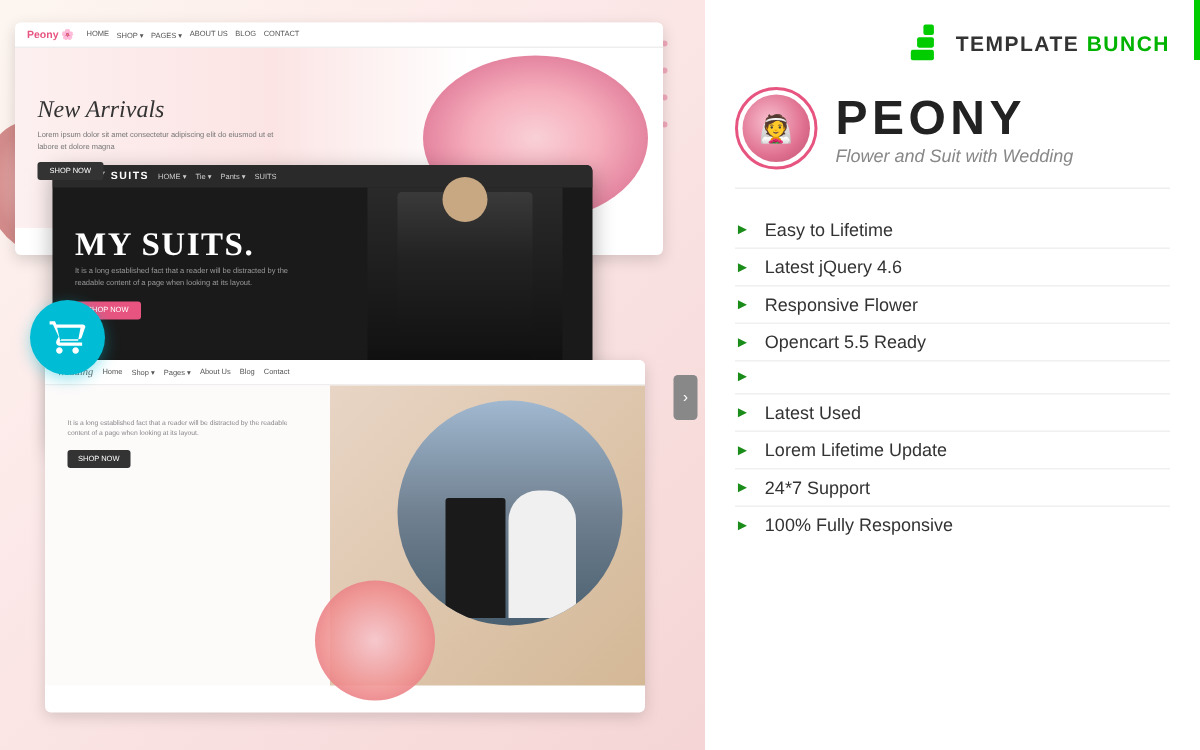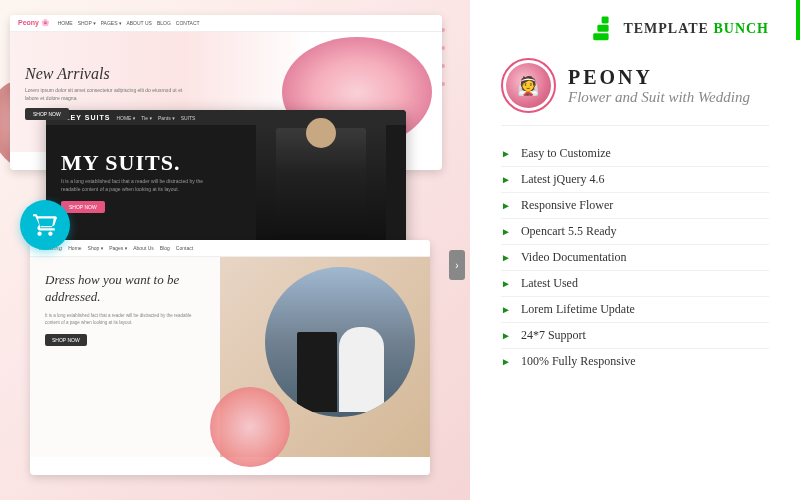"TEMPLATE BUNCH" .right-panel { font-family: Liberation Serif, serif -> none; padding: 15px 31px -> 15px 20px }
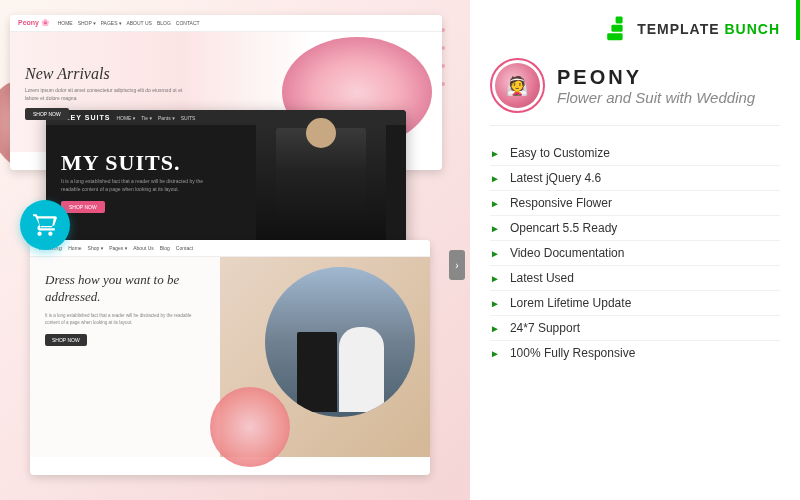"PEONY" .peony-name { font-size: 20px -> 32px }
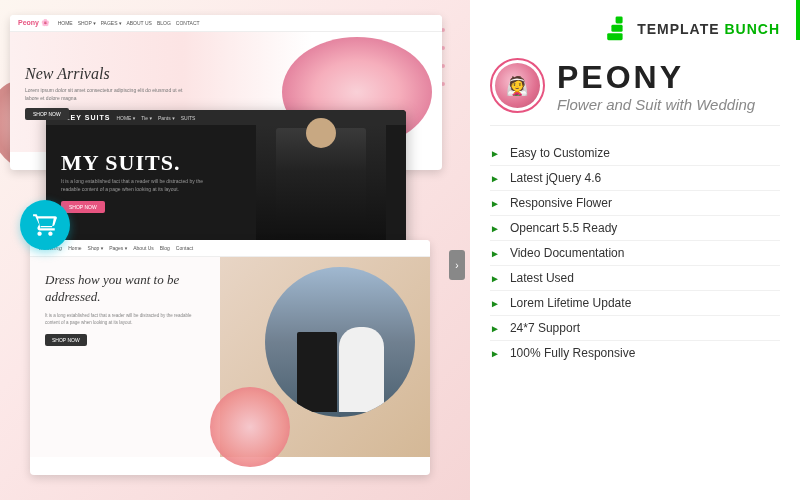"Flower and Suit with Wedding" .peony-tagline { font-size: 15px -> 12px }
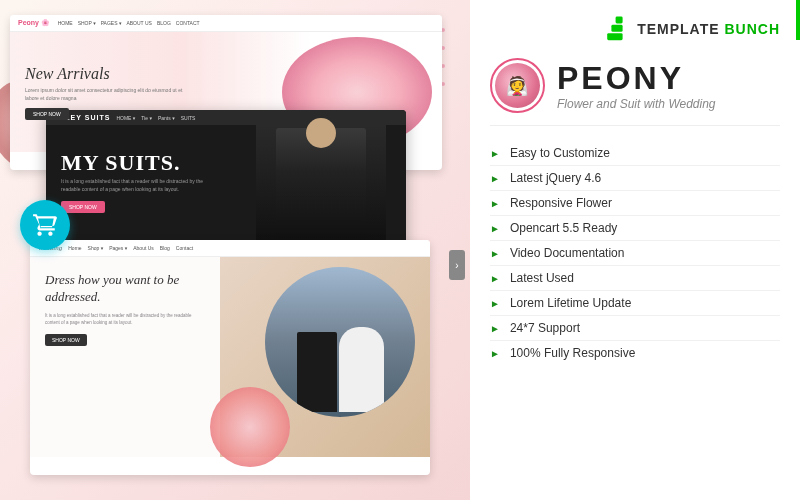"MY SUITS." .preview-middle { left: 46px -> 35px }
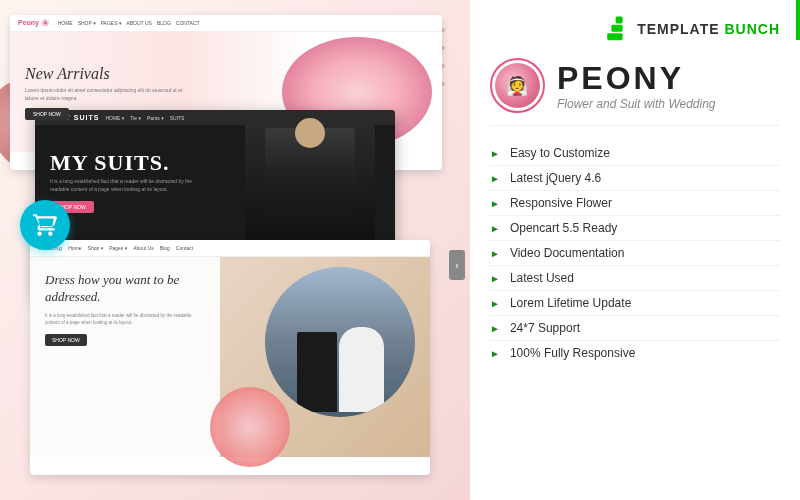"Easy to Customize" span.feature-text { text: Customize -> Lifetime }
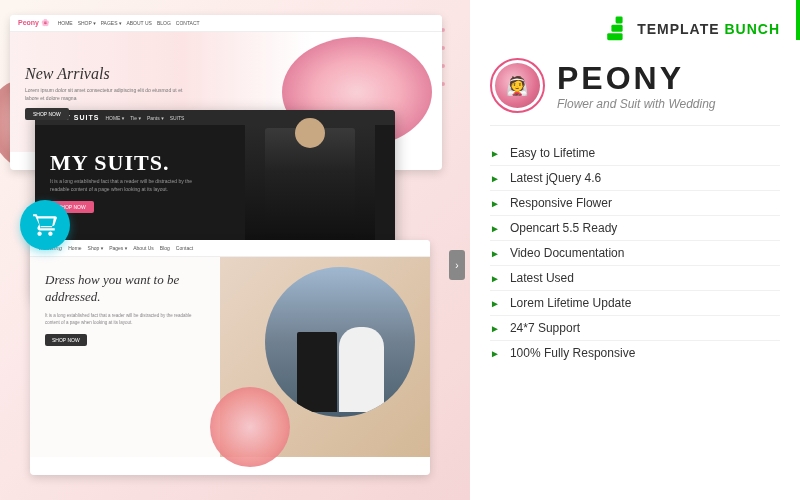"Video Documentation" span.feature-text { html: <span>Video Documentation</span> -> none }
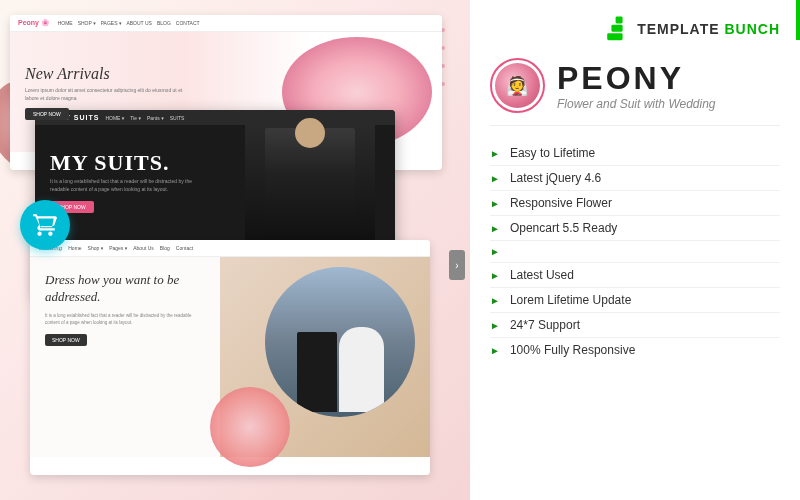"Dress how you want to" div.wedding-title { html: <div>Dress how you want to be addressed.</div> -> none }
